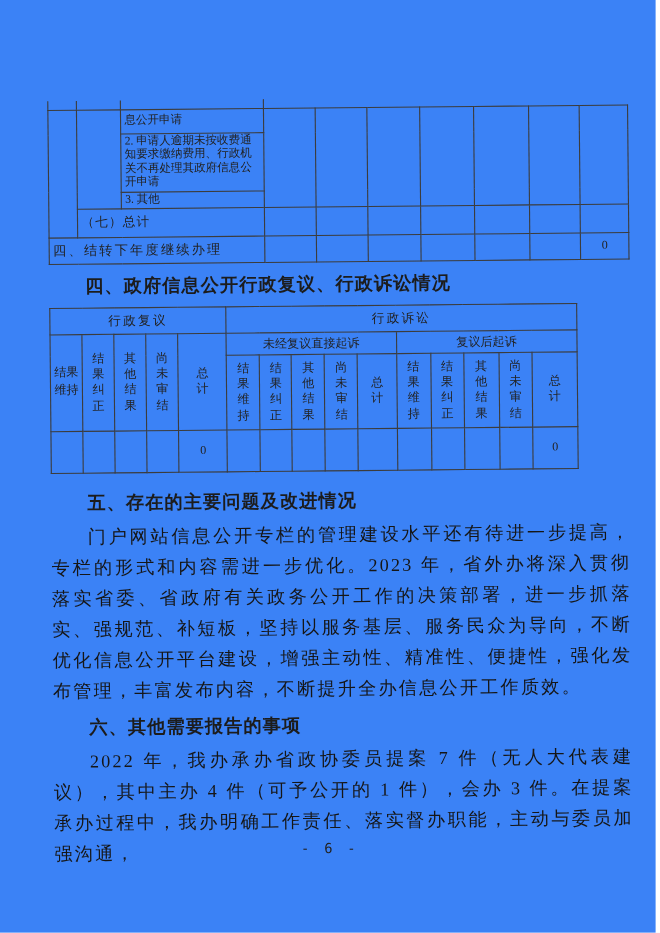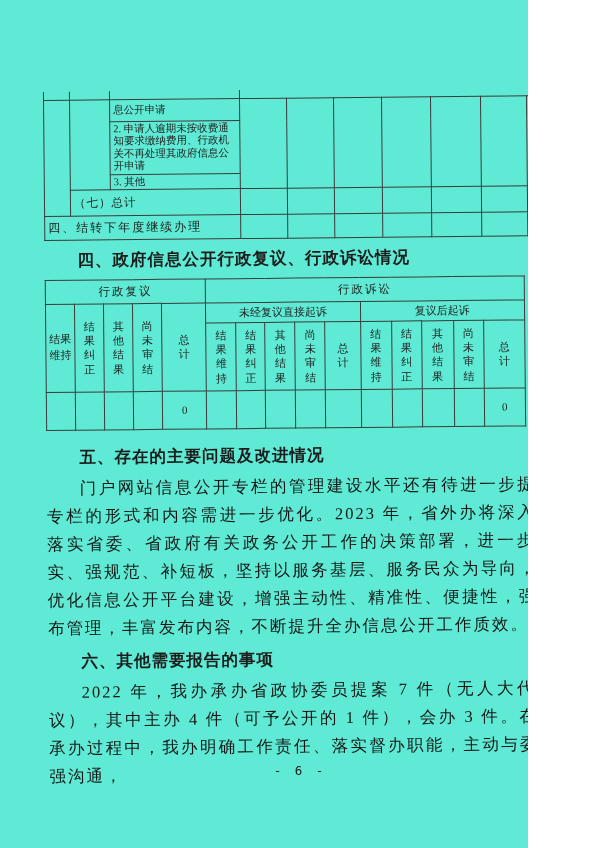"息公开申请" .page { background: #5eead4 -> #3b82f6; width: 528px -> 596px }
